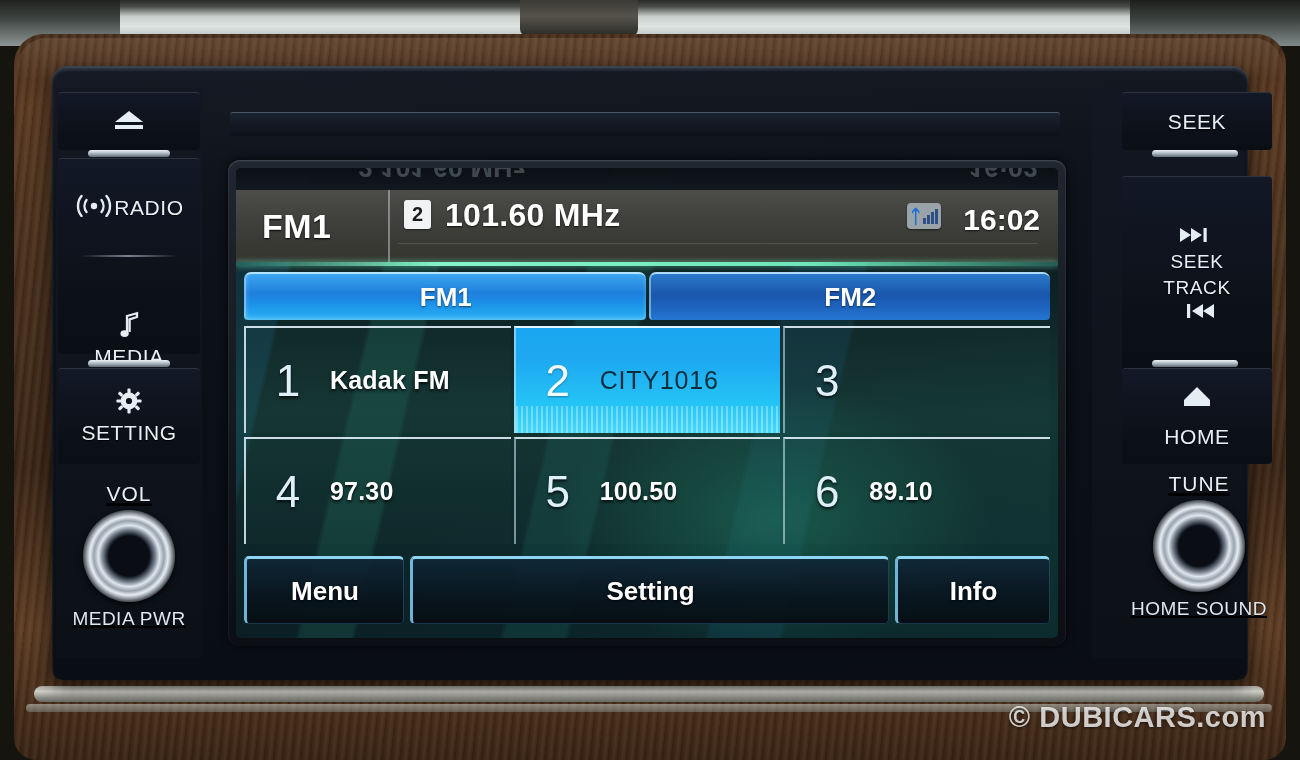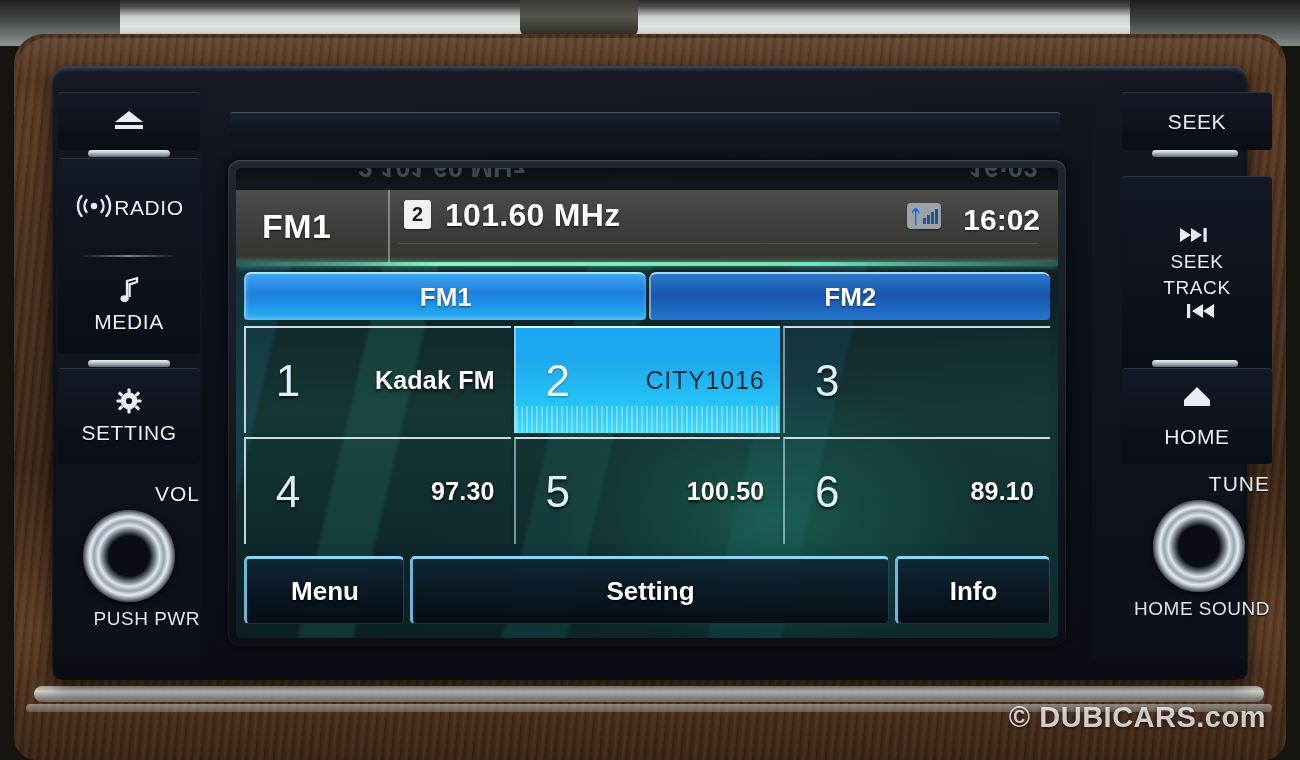"MEDIA" div { margin-top: none -> 35px }
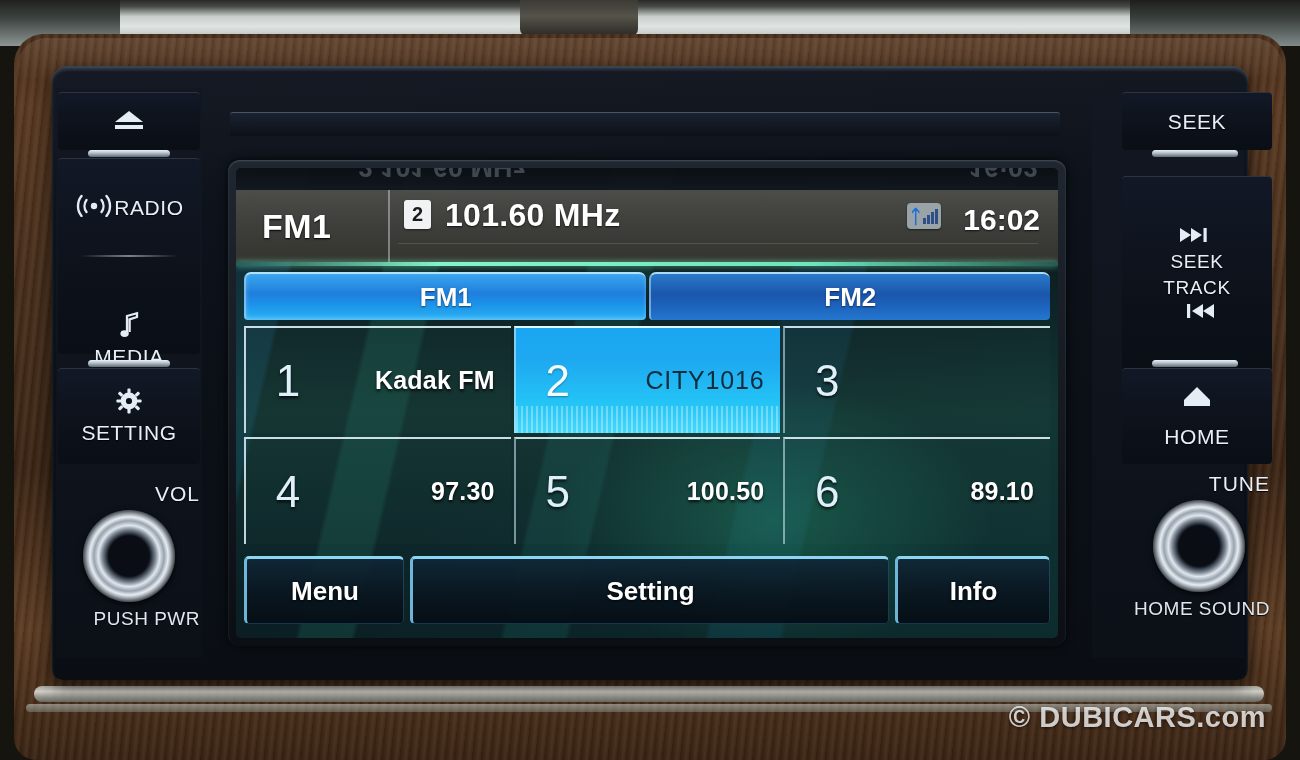"Kadak FM" .ctext { text-align: right -> left }
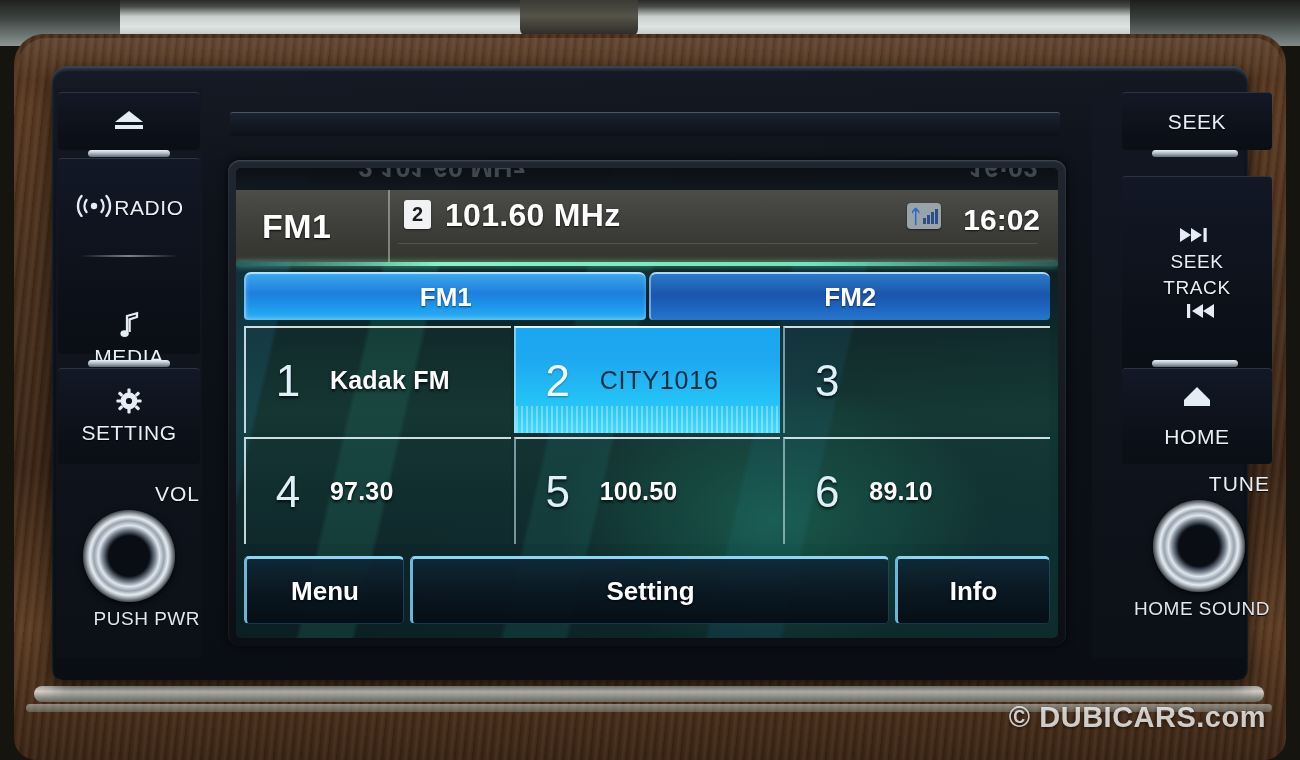"VOL" .knob-wrap { text-align: right -> center; text-decoration: none -> underline }
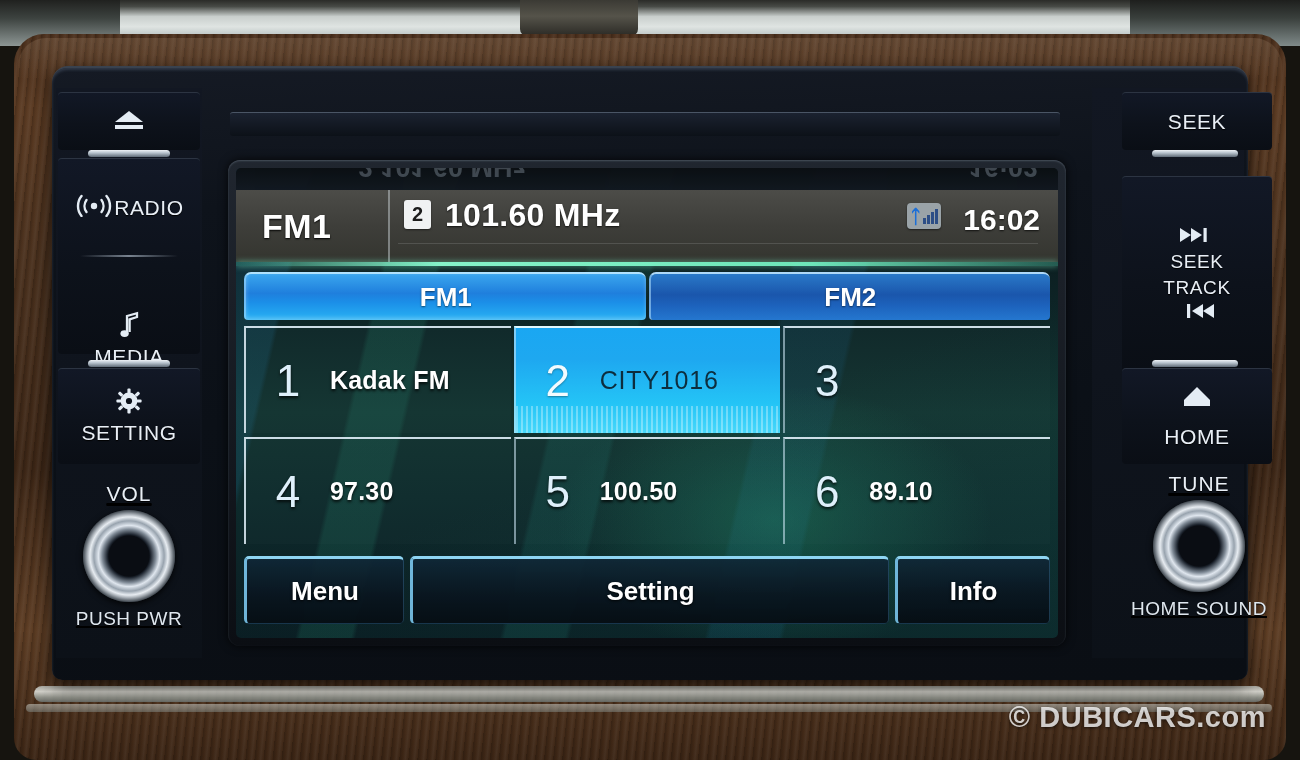"PUSH PWR" div.knob-sub { text: PUSH -> MEDIA }
